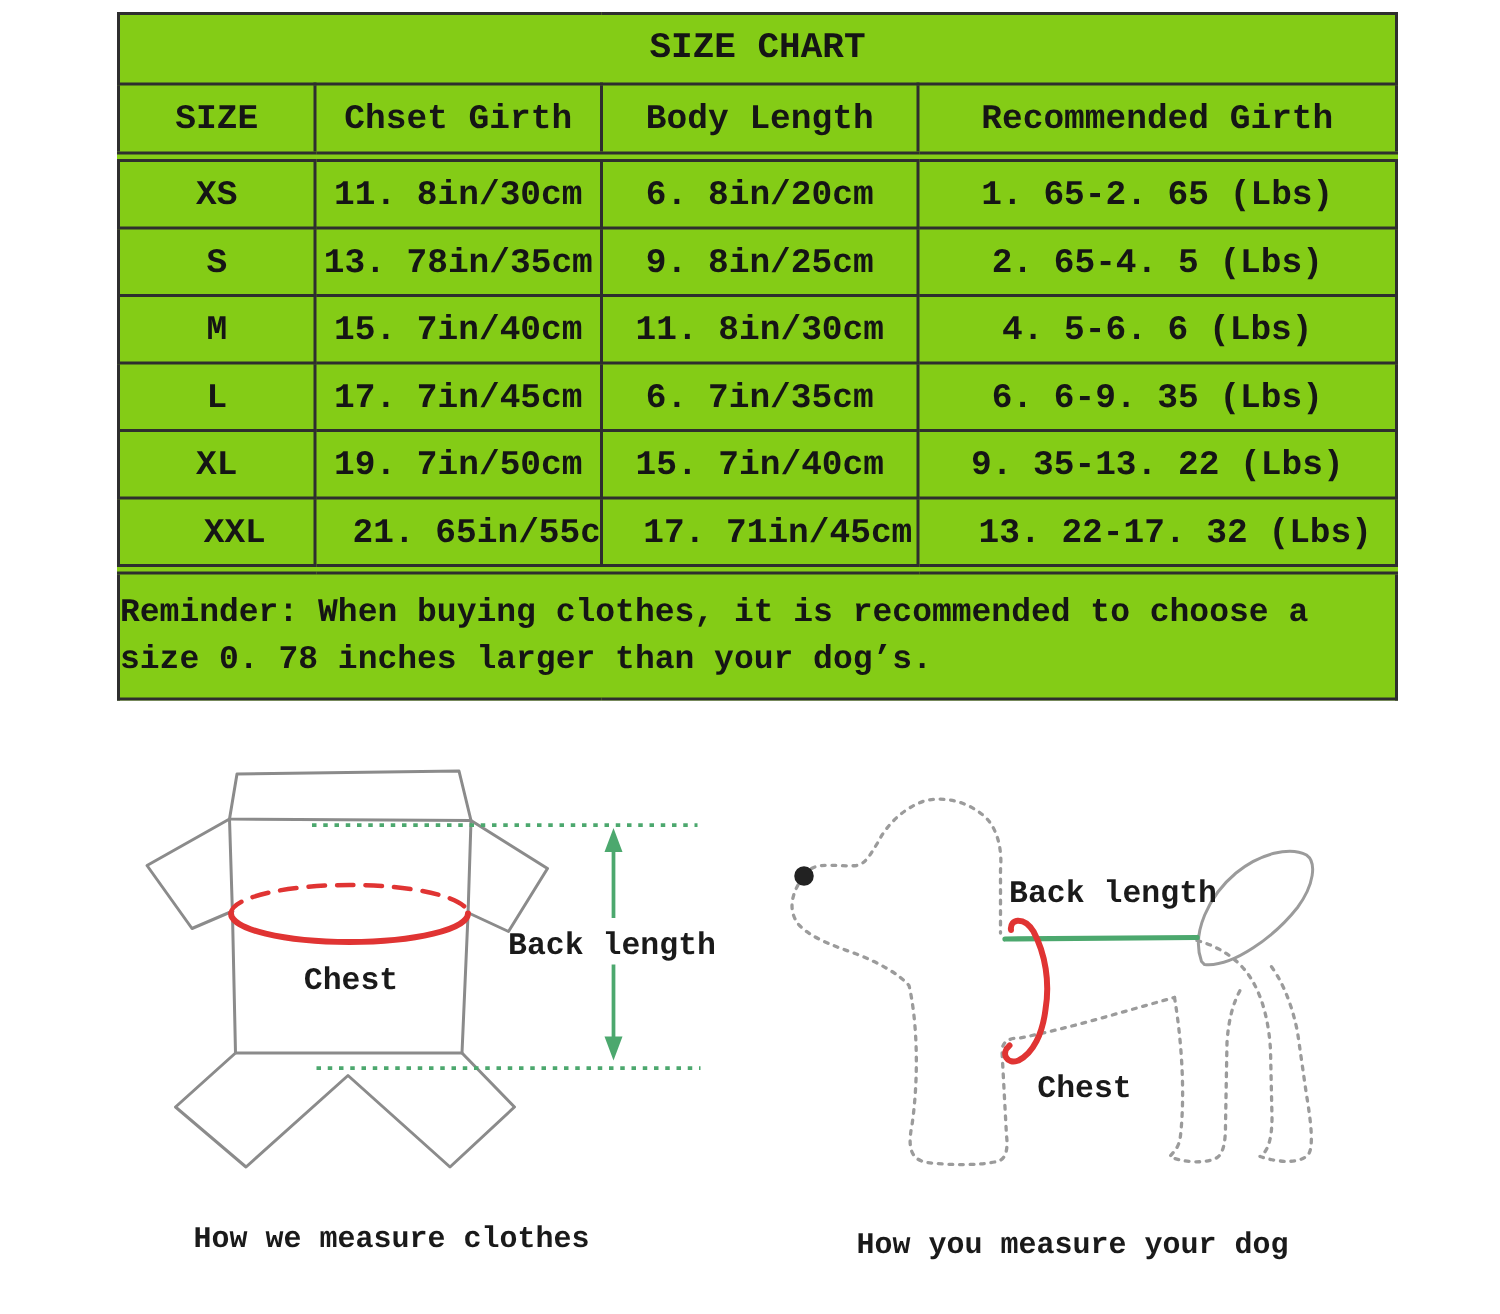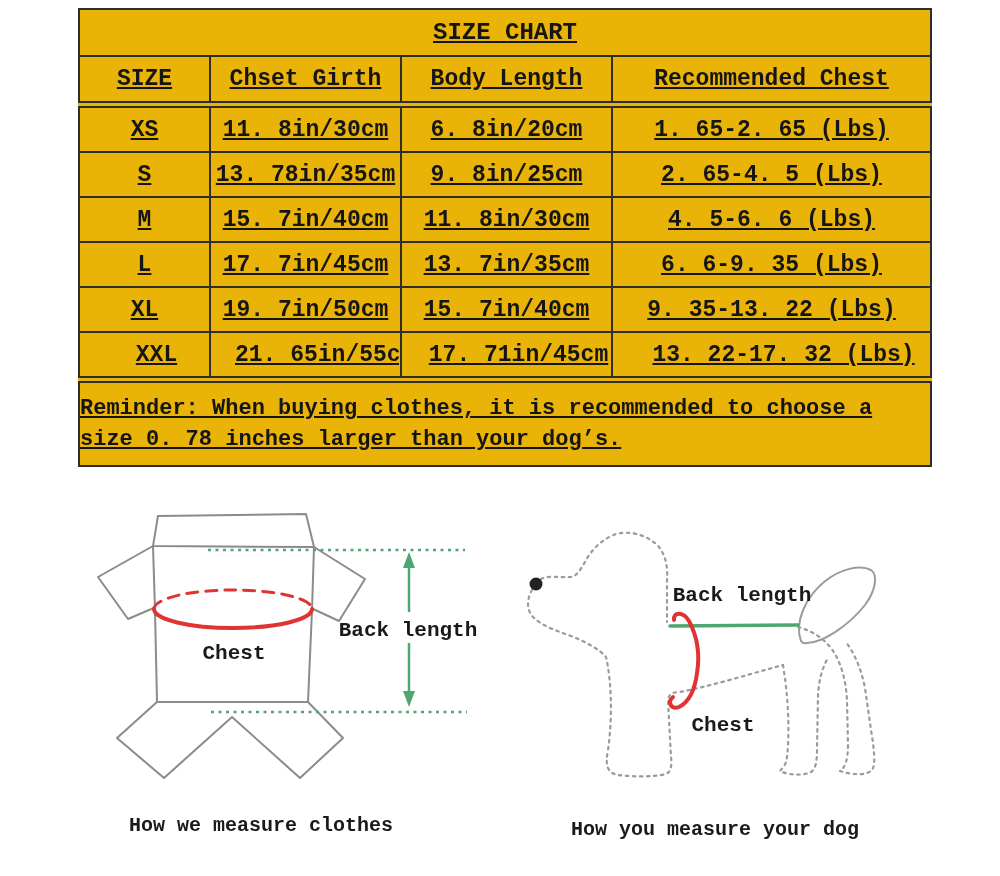"SIZE CHART" table.size-chart { background: #eab308 -> #84cc16; text-decoration: underline -> none }
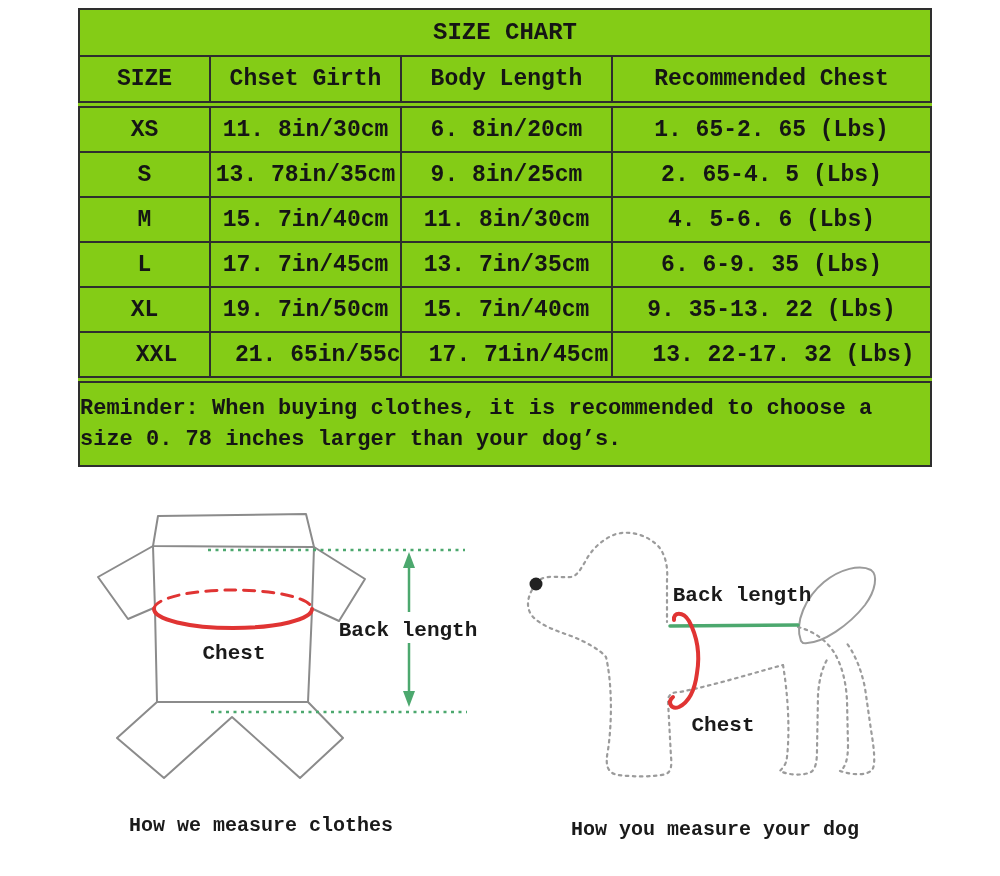"Recommended Chest" td { text: Chest -> Girth }
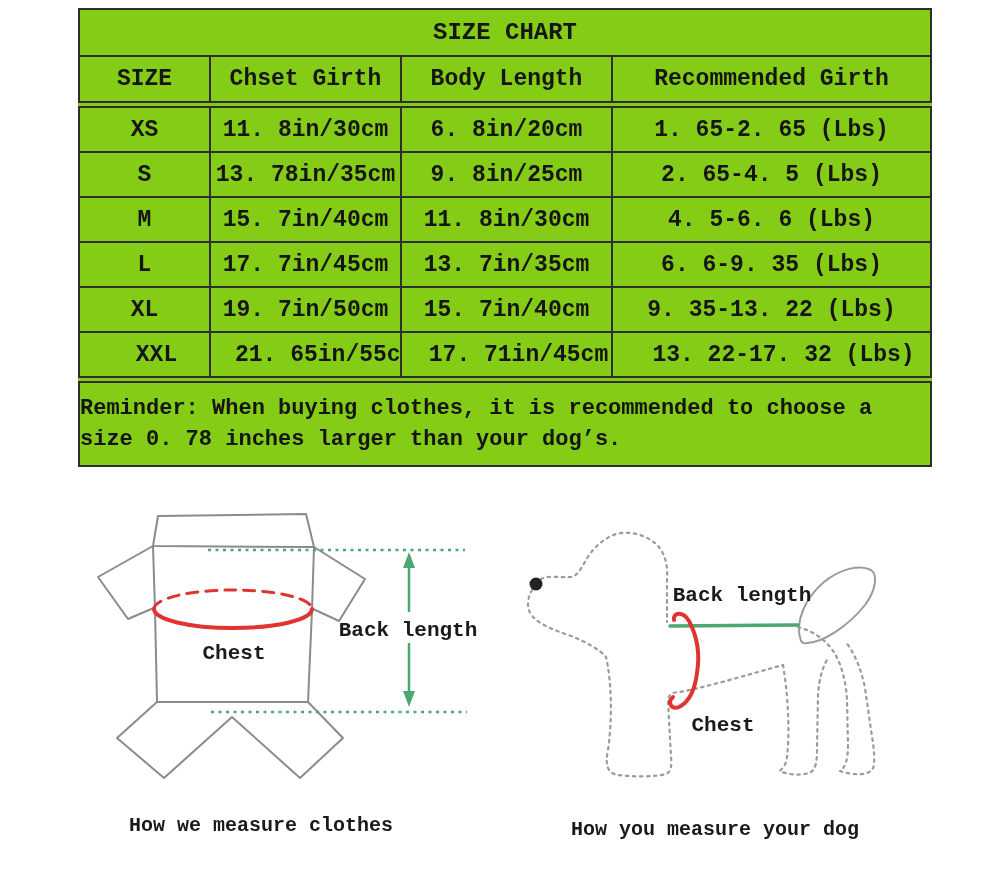"13. 7in/35cm" td { text: 13 -> 6 }
